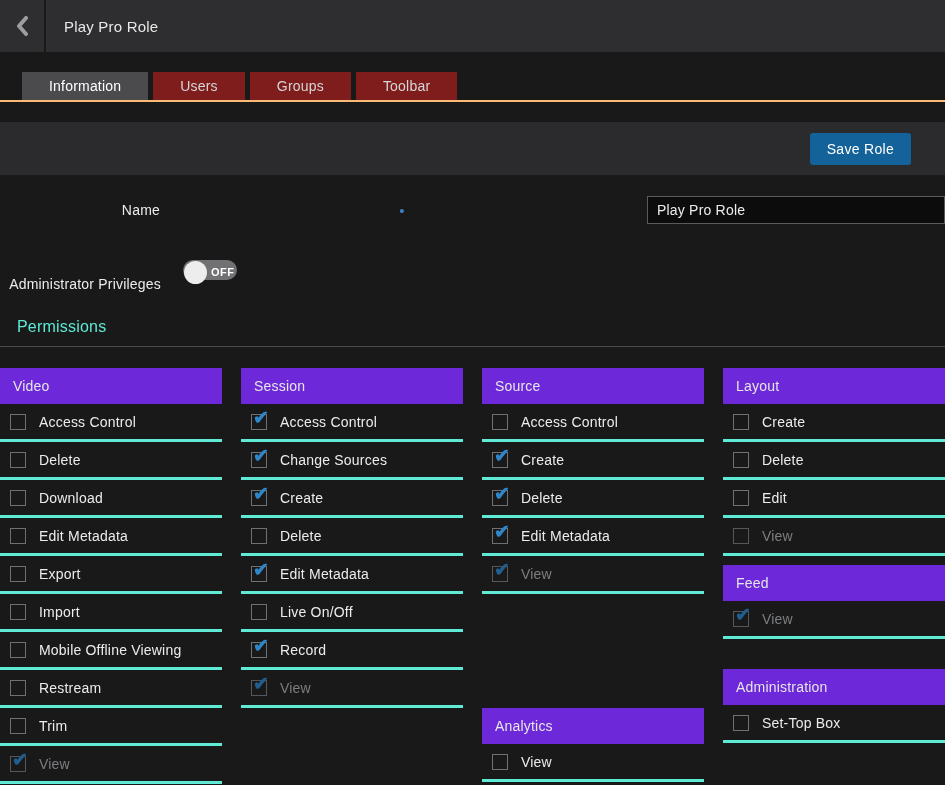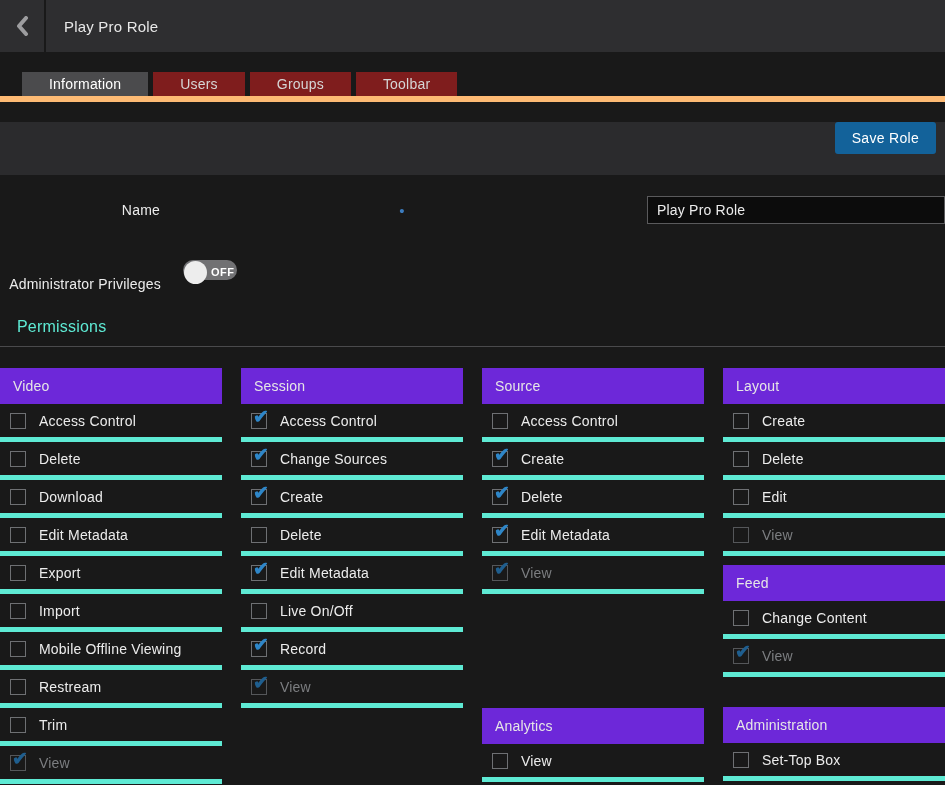"Information" .tabs-row { border-bottom: 6px solid #fdba74 -> 2px solid #fdba74 }
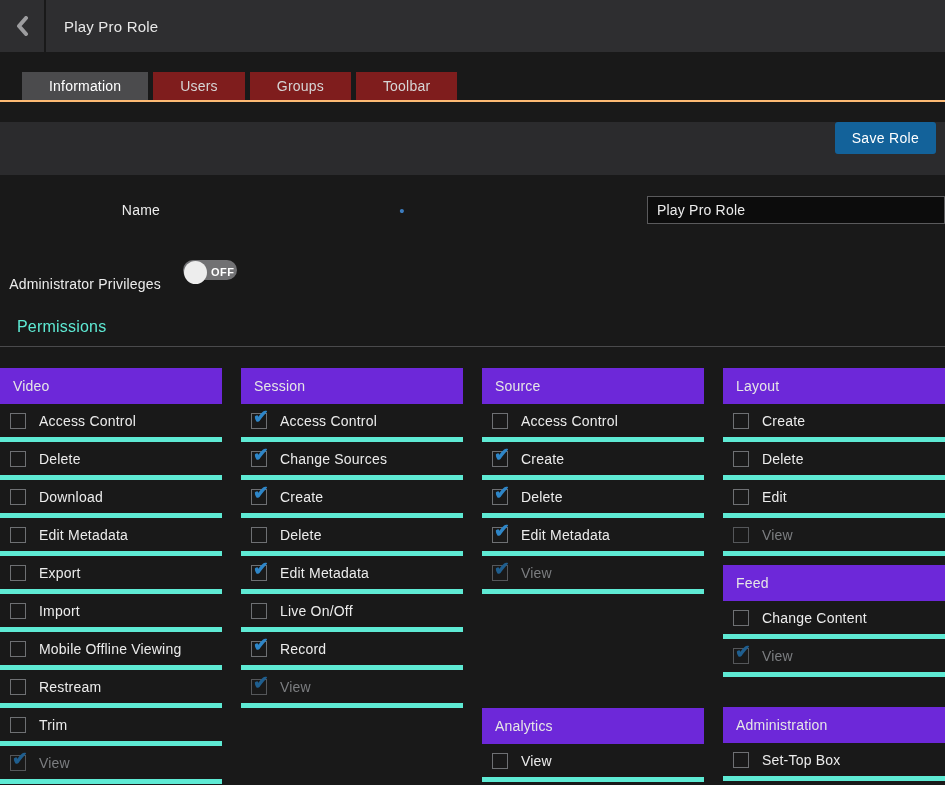"Save Role" .action-strip { align-items: flex-start -> center; padding-right: 9px -> 34px }
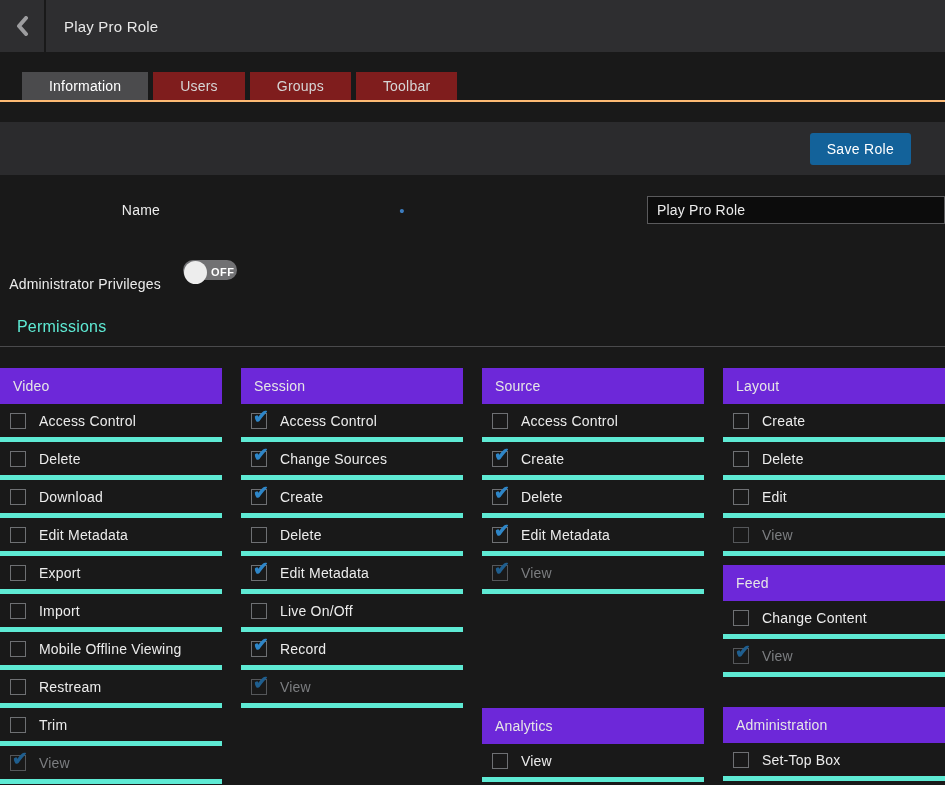"Access Control" .perm-row { border-bottom: 5px solid #5eead4 -> 3px solid #5eead4 }
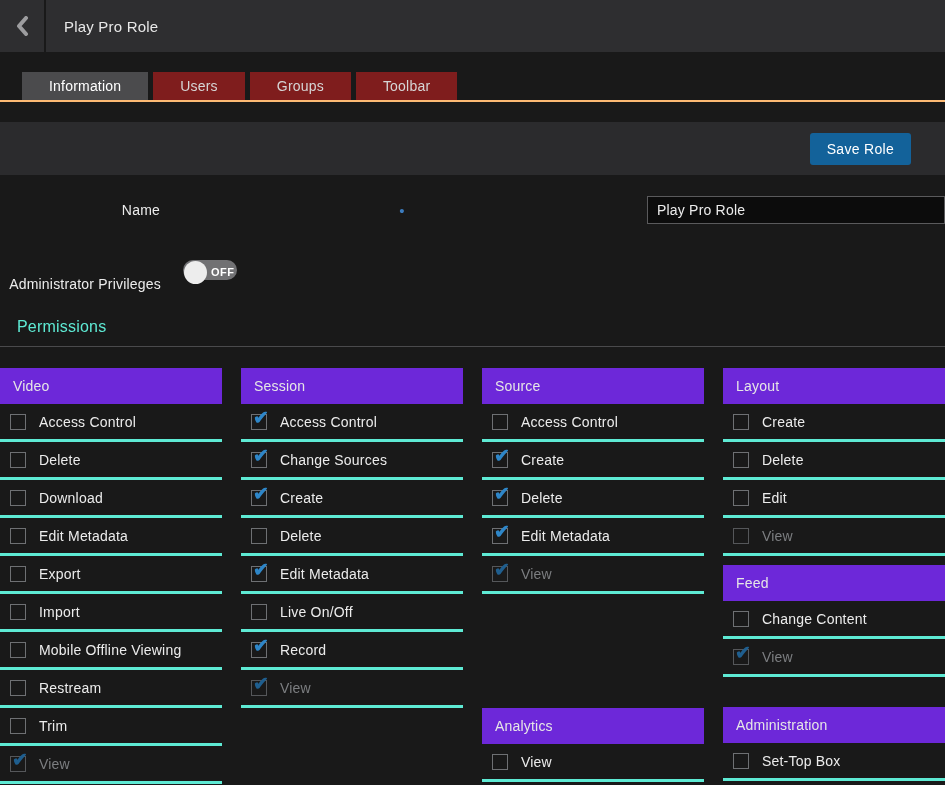"Change Content" div.perm-row { html: <div> <span></span> <span>Change Content</span> </div> -> none }
